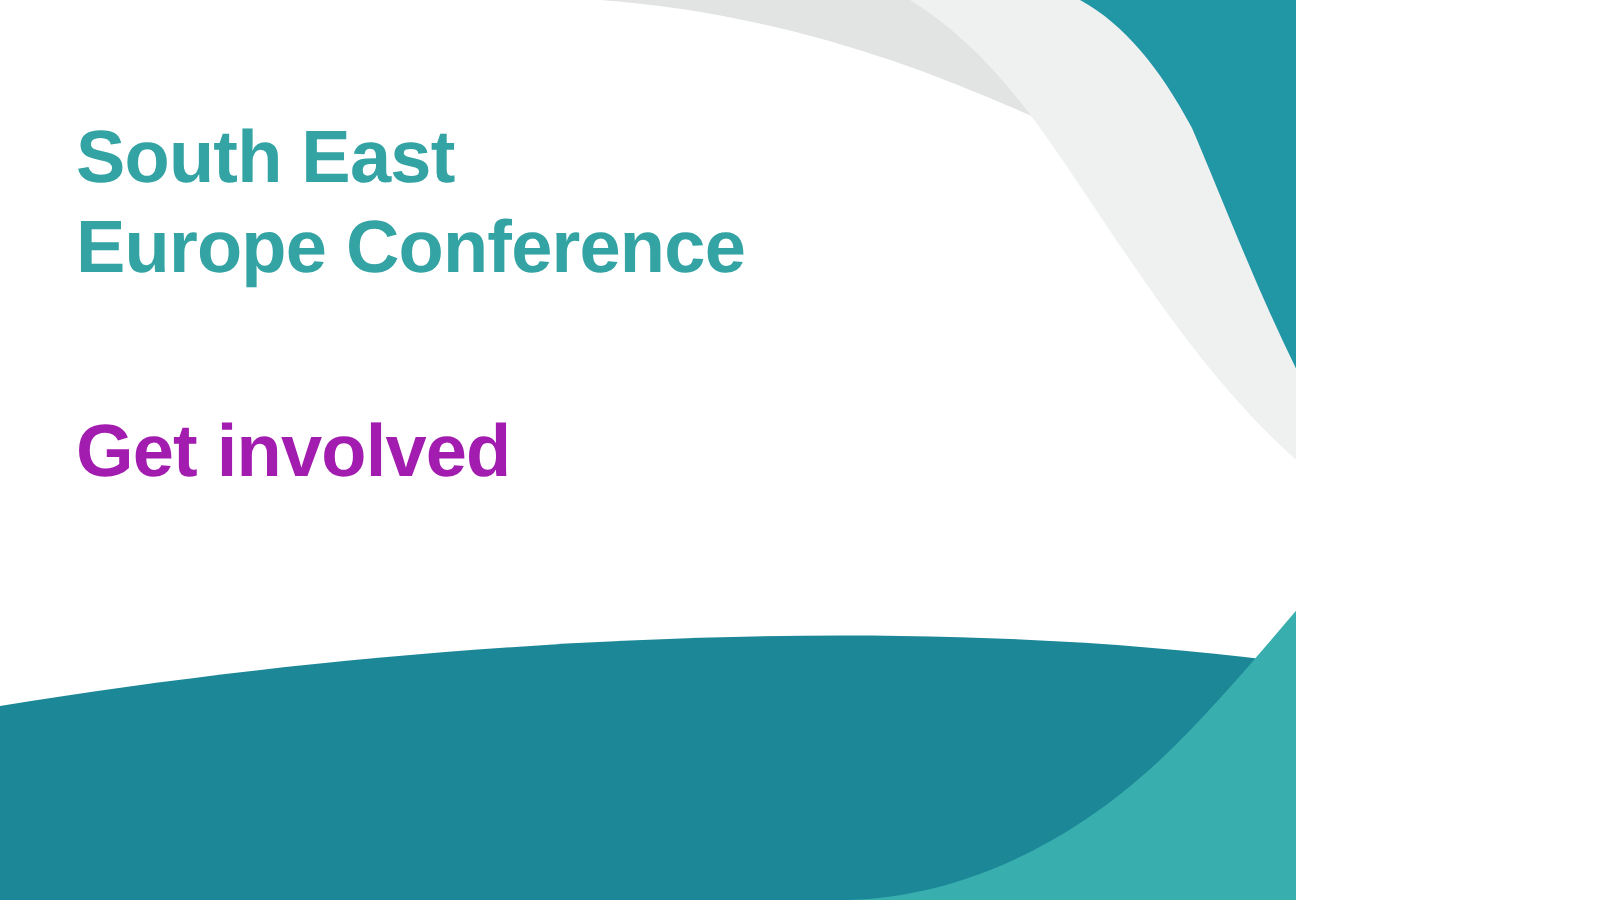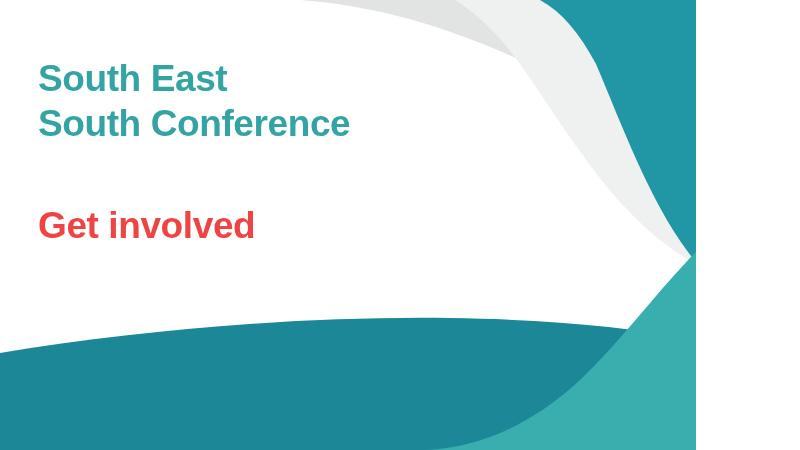"South East" #slide { padding-left: 48px -> none }
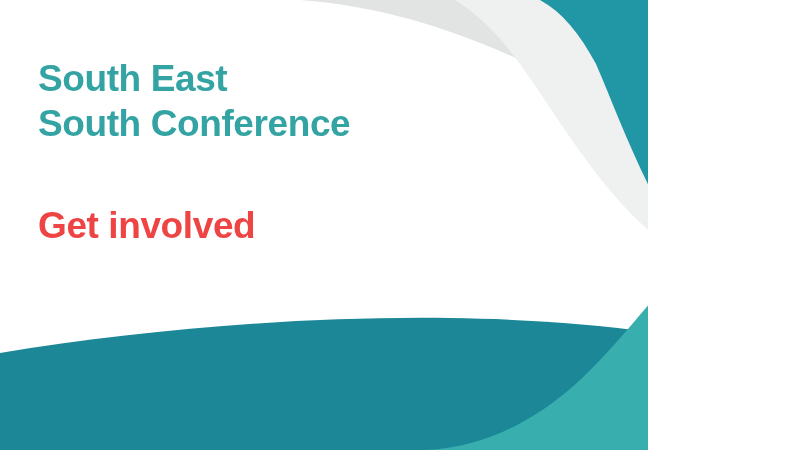"South Conference" span.line { text: South -> Europe }
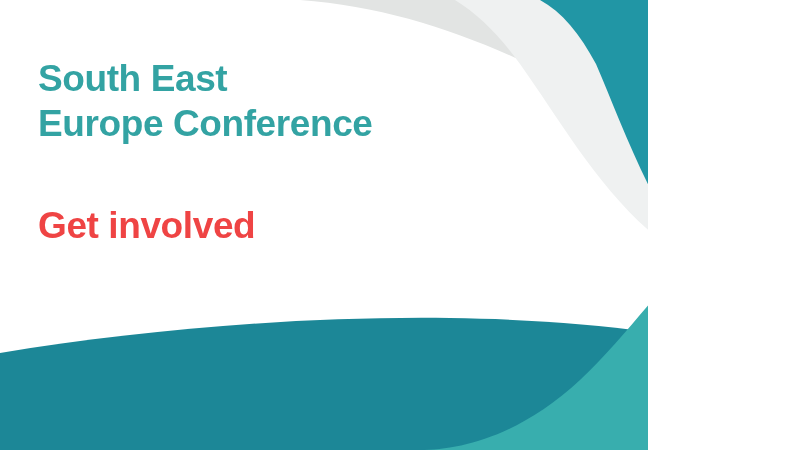"Get involved" .cta-block .line { color: #ef4444 -> #a21caf }
